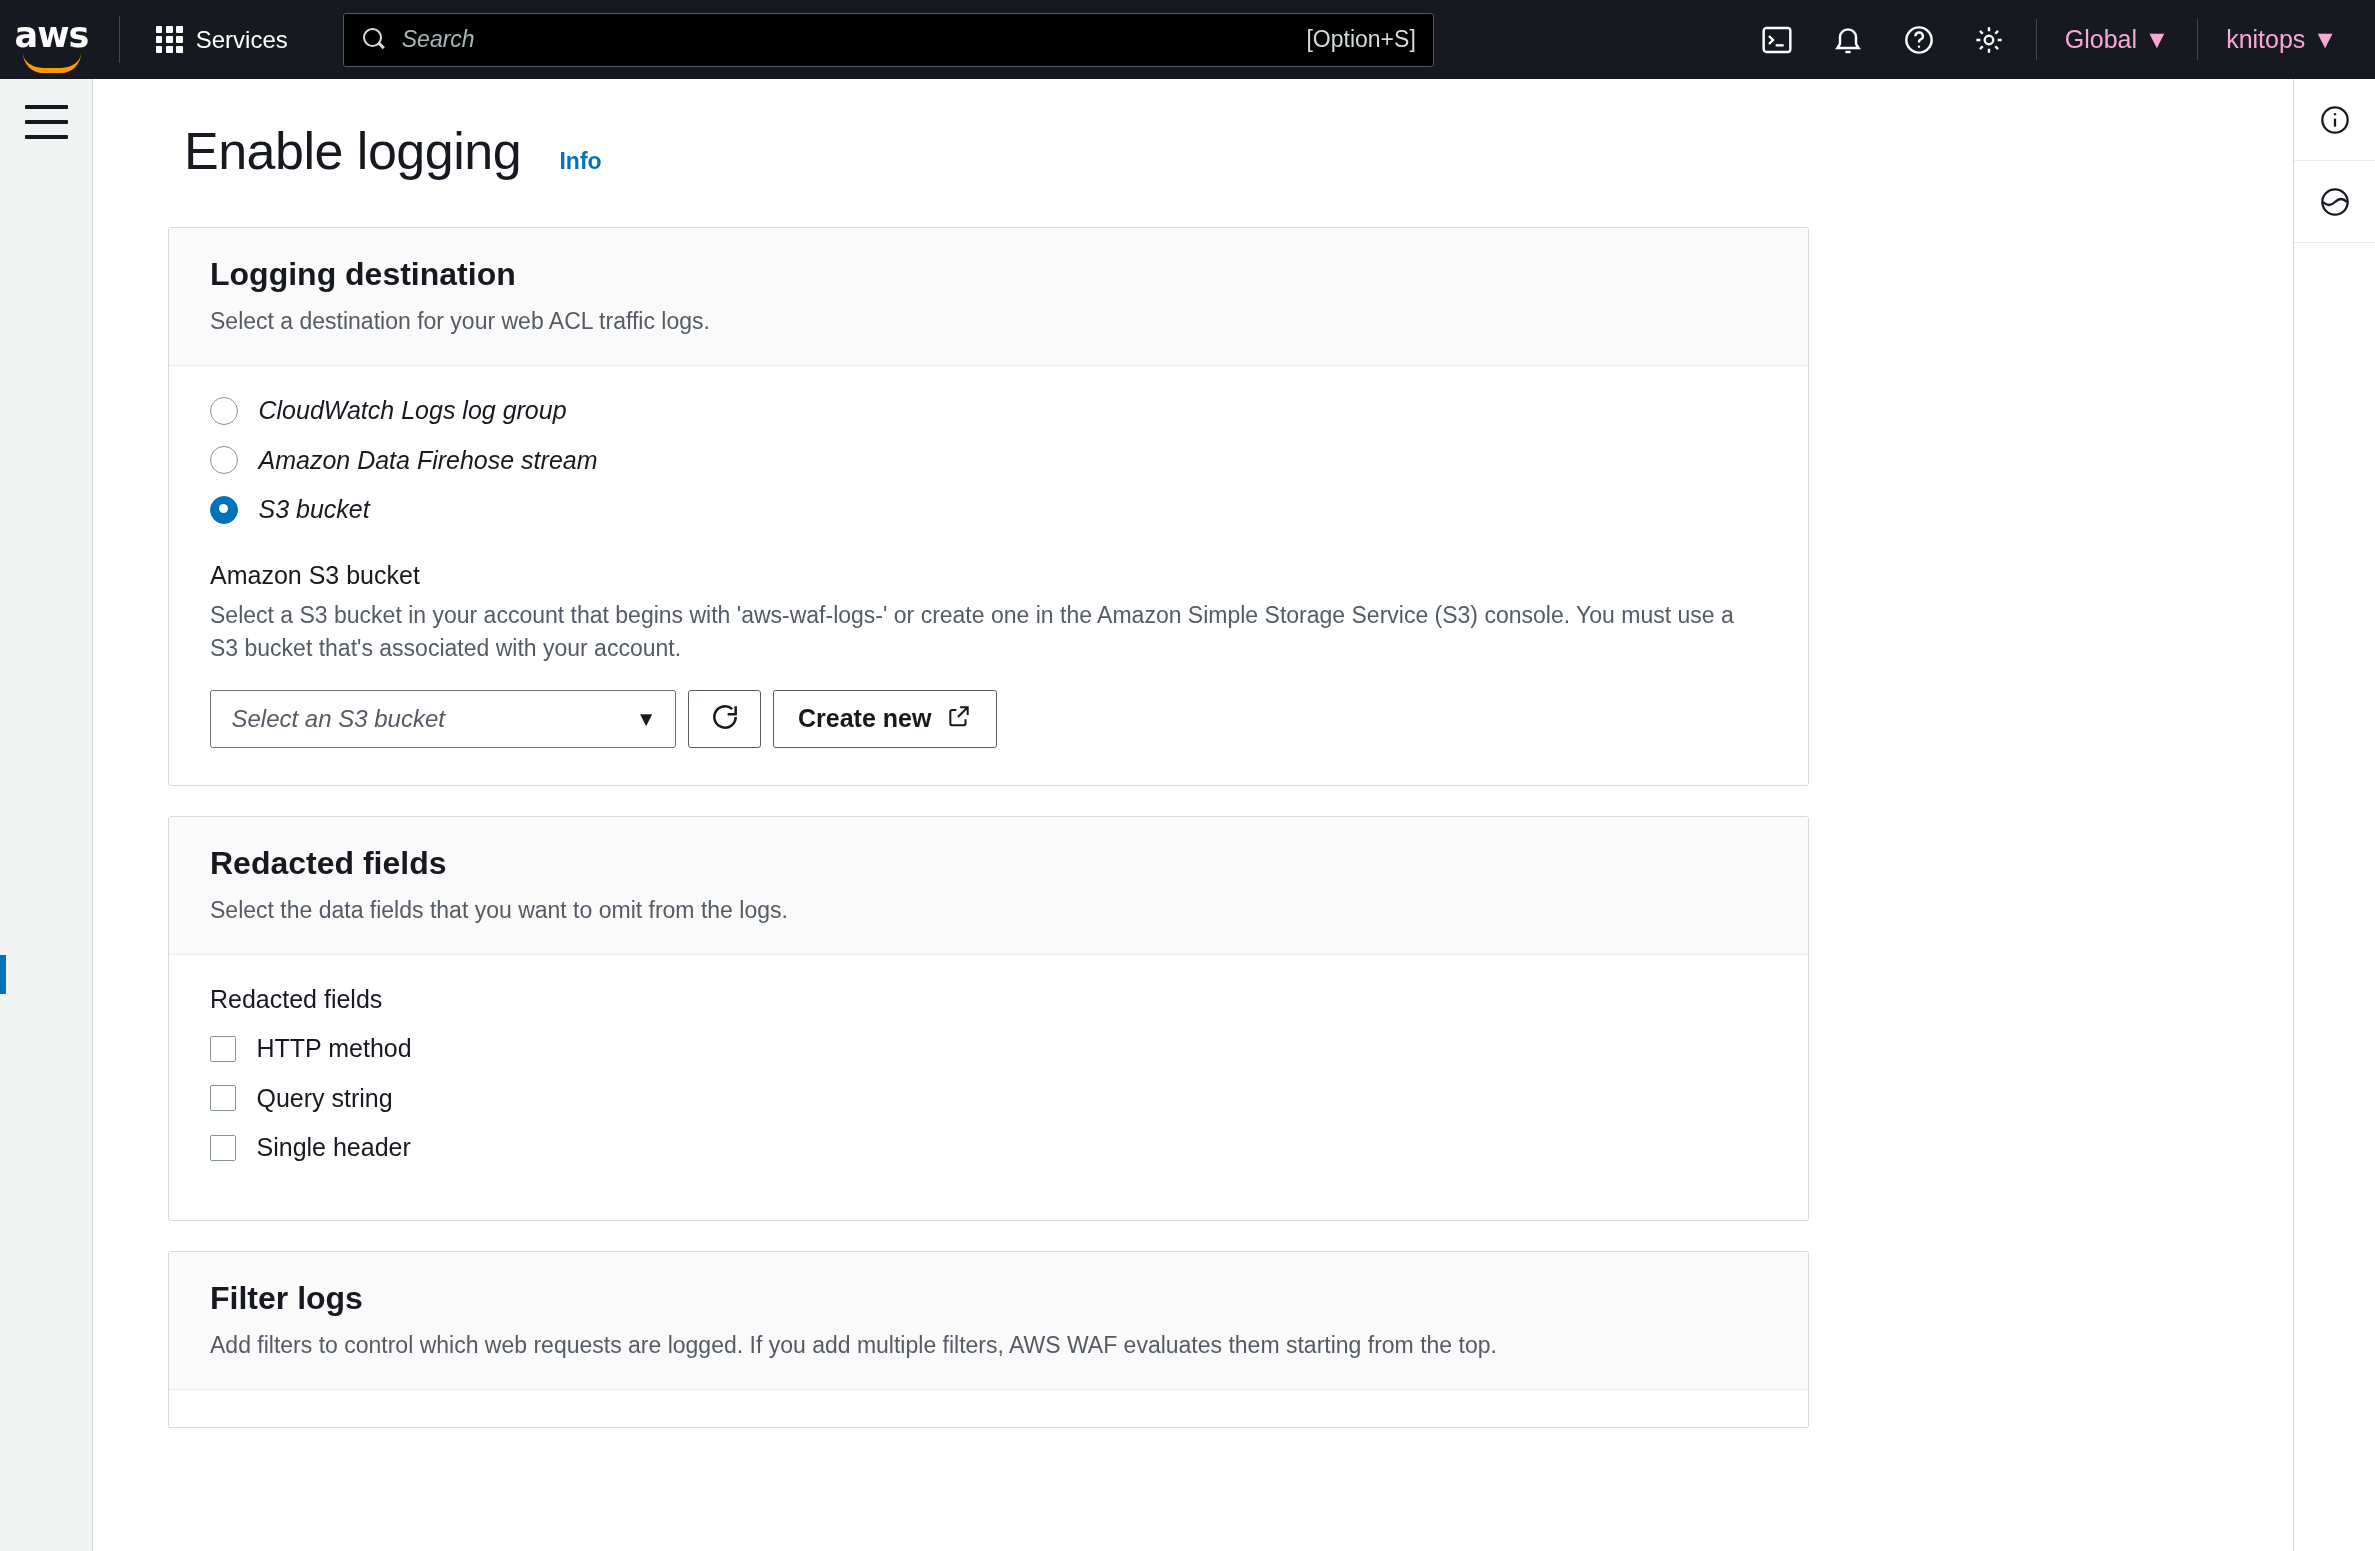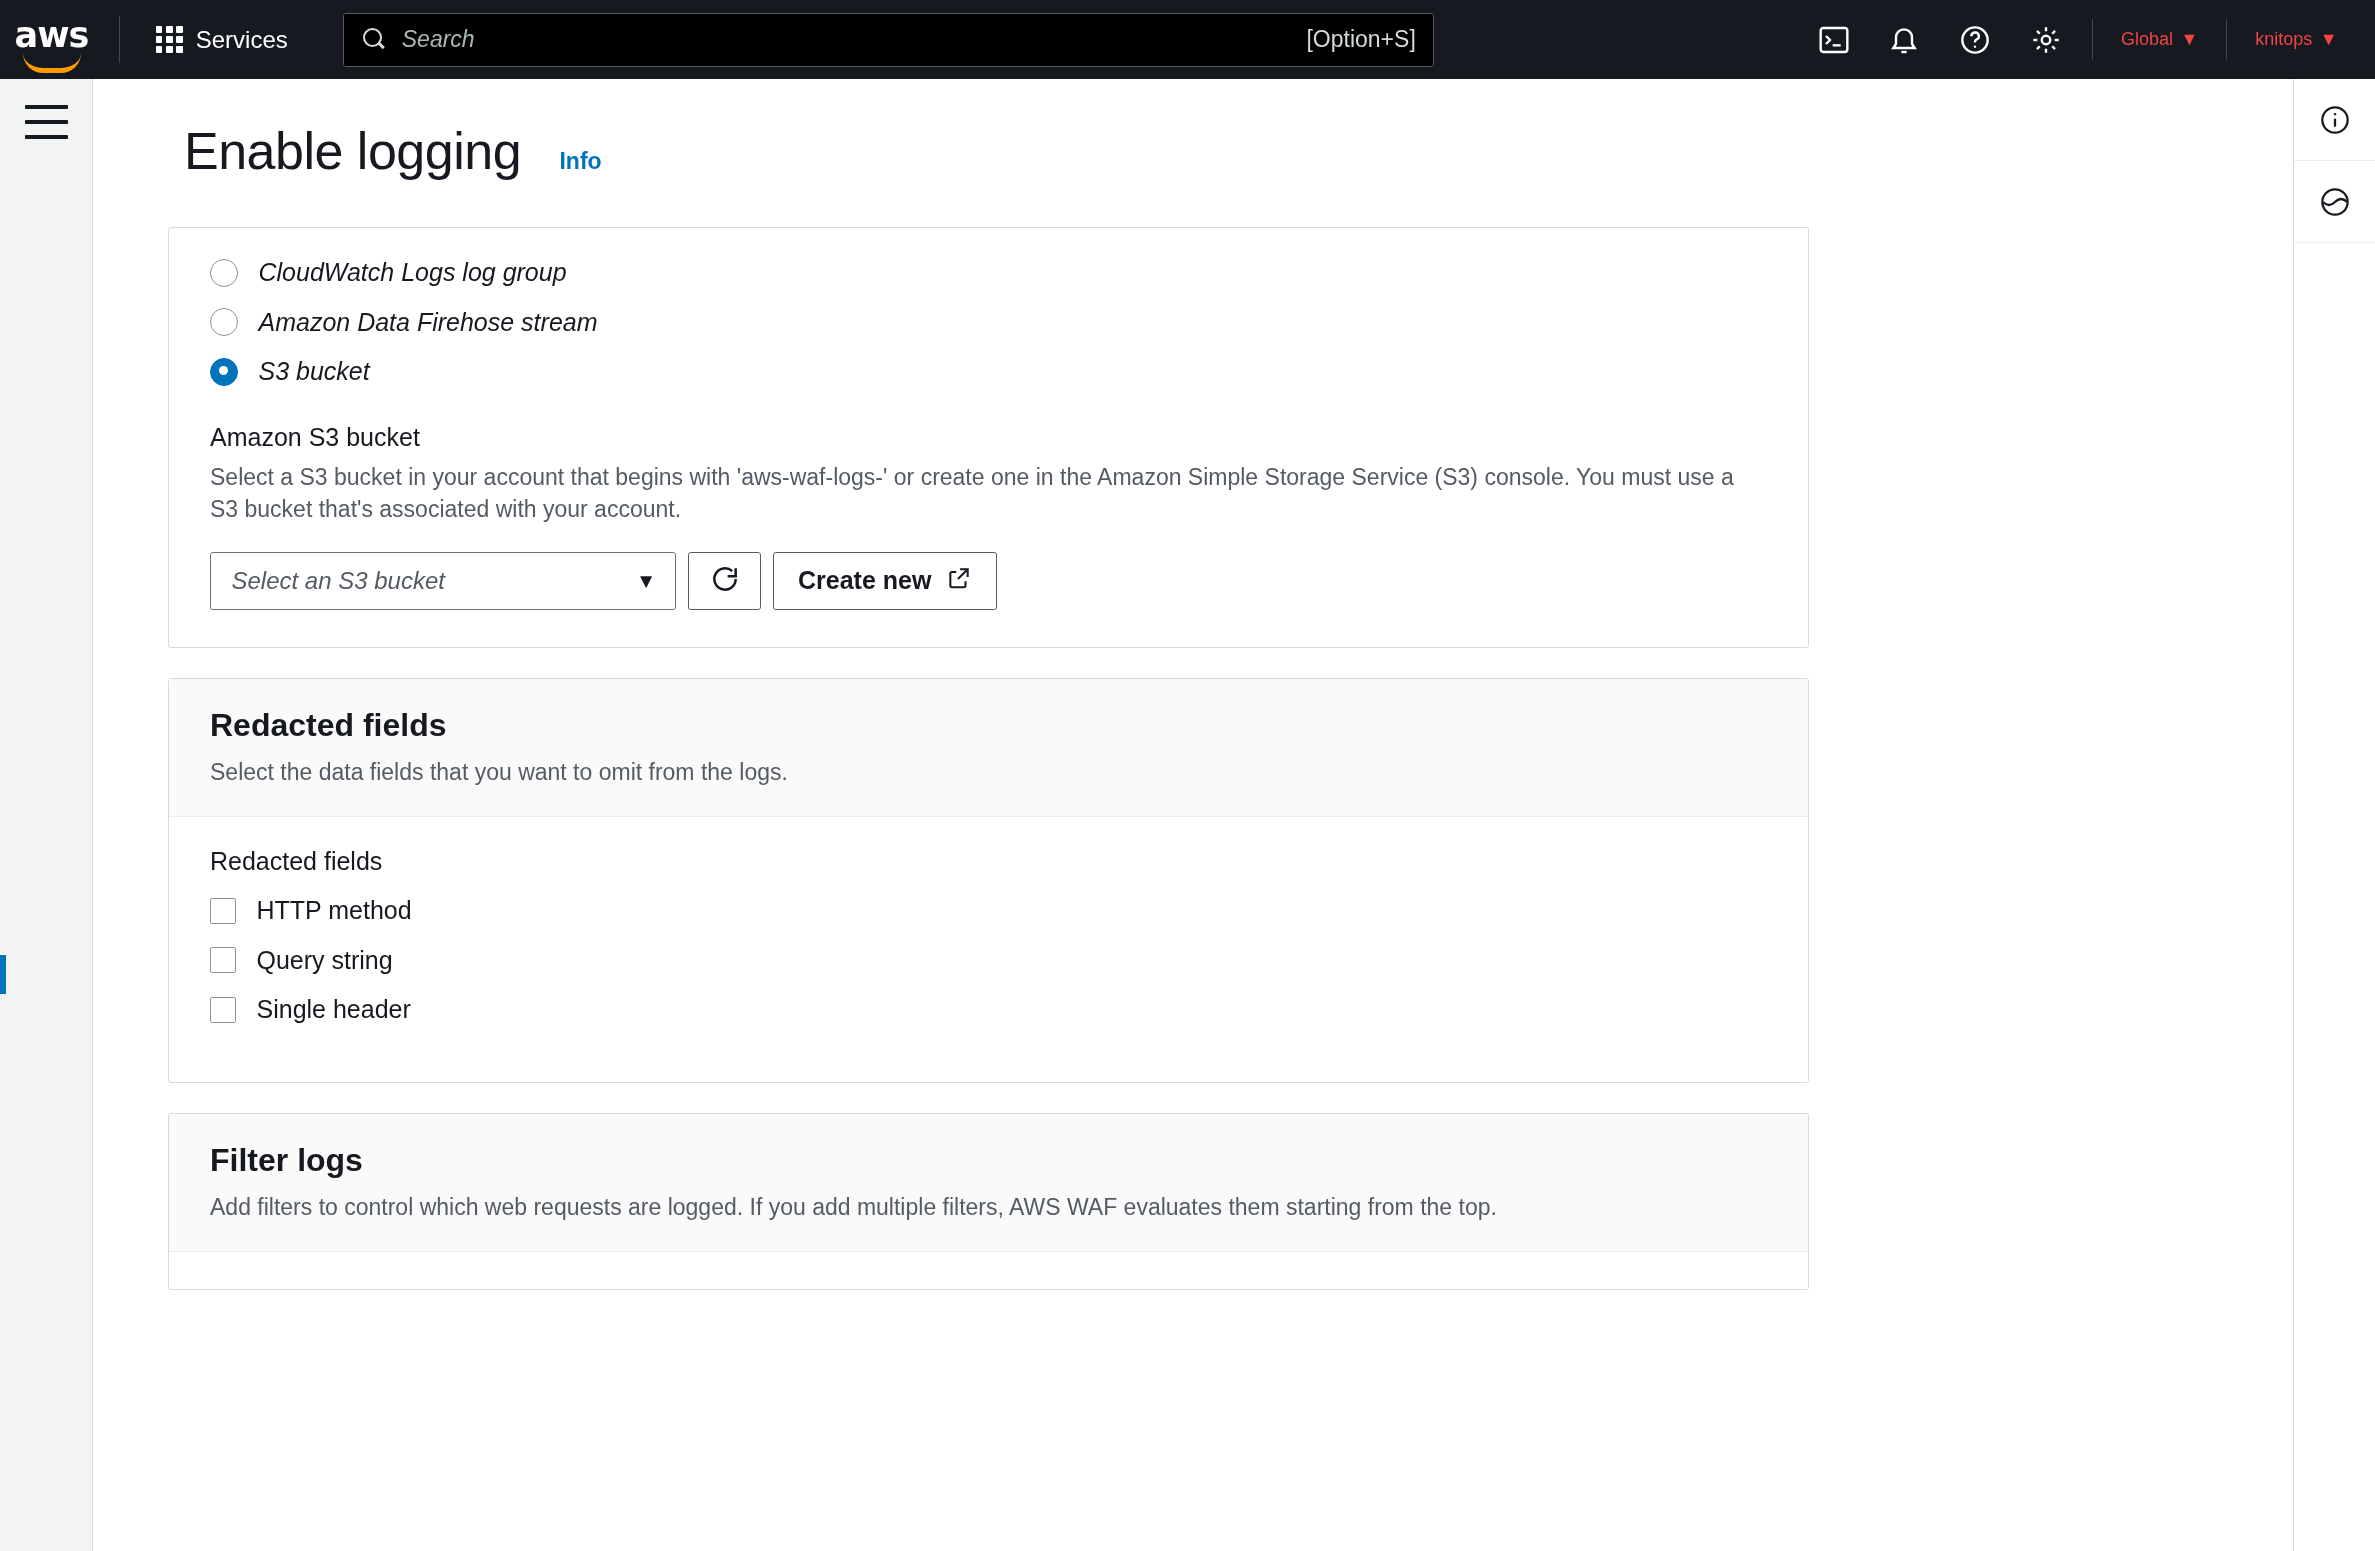"Global" .nav-text-btn { color: #ef4444 -> #f9a8d4; font-size: 18px -> 25px }
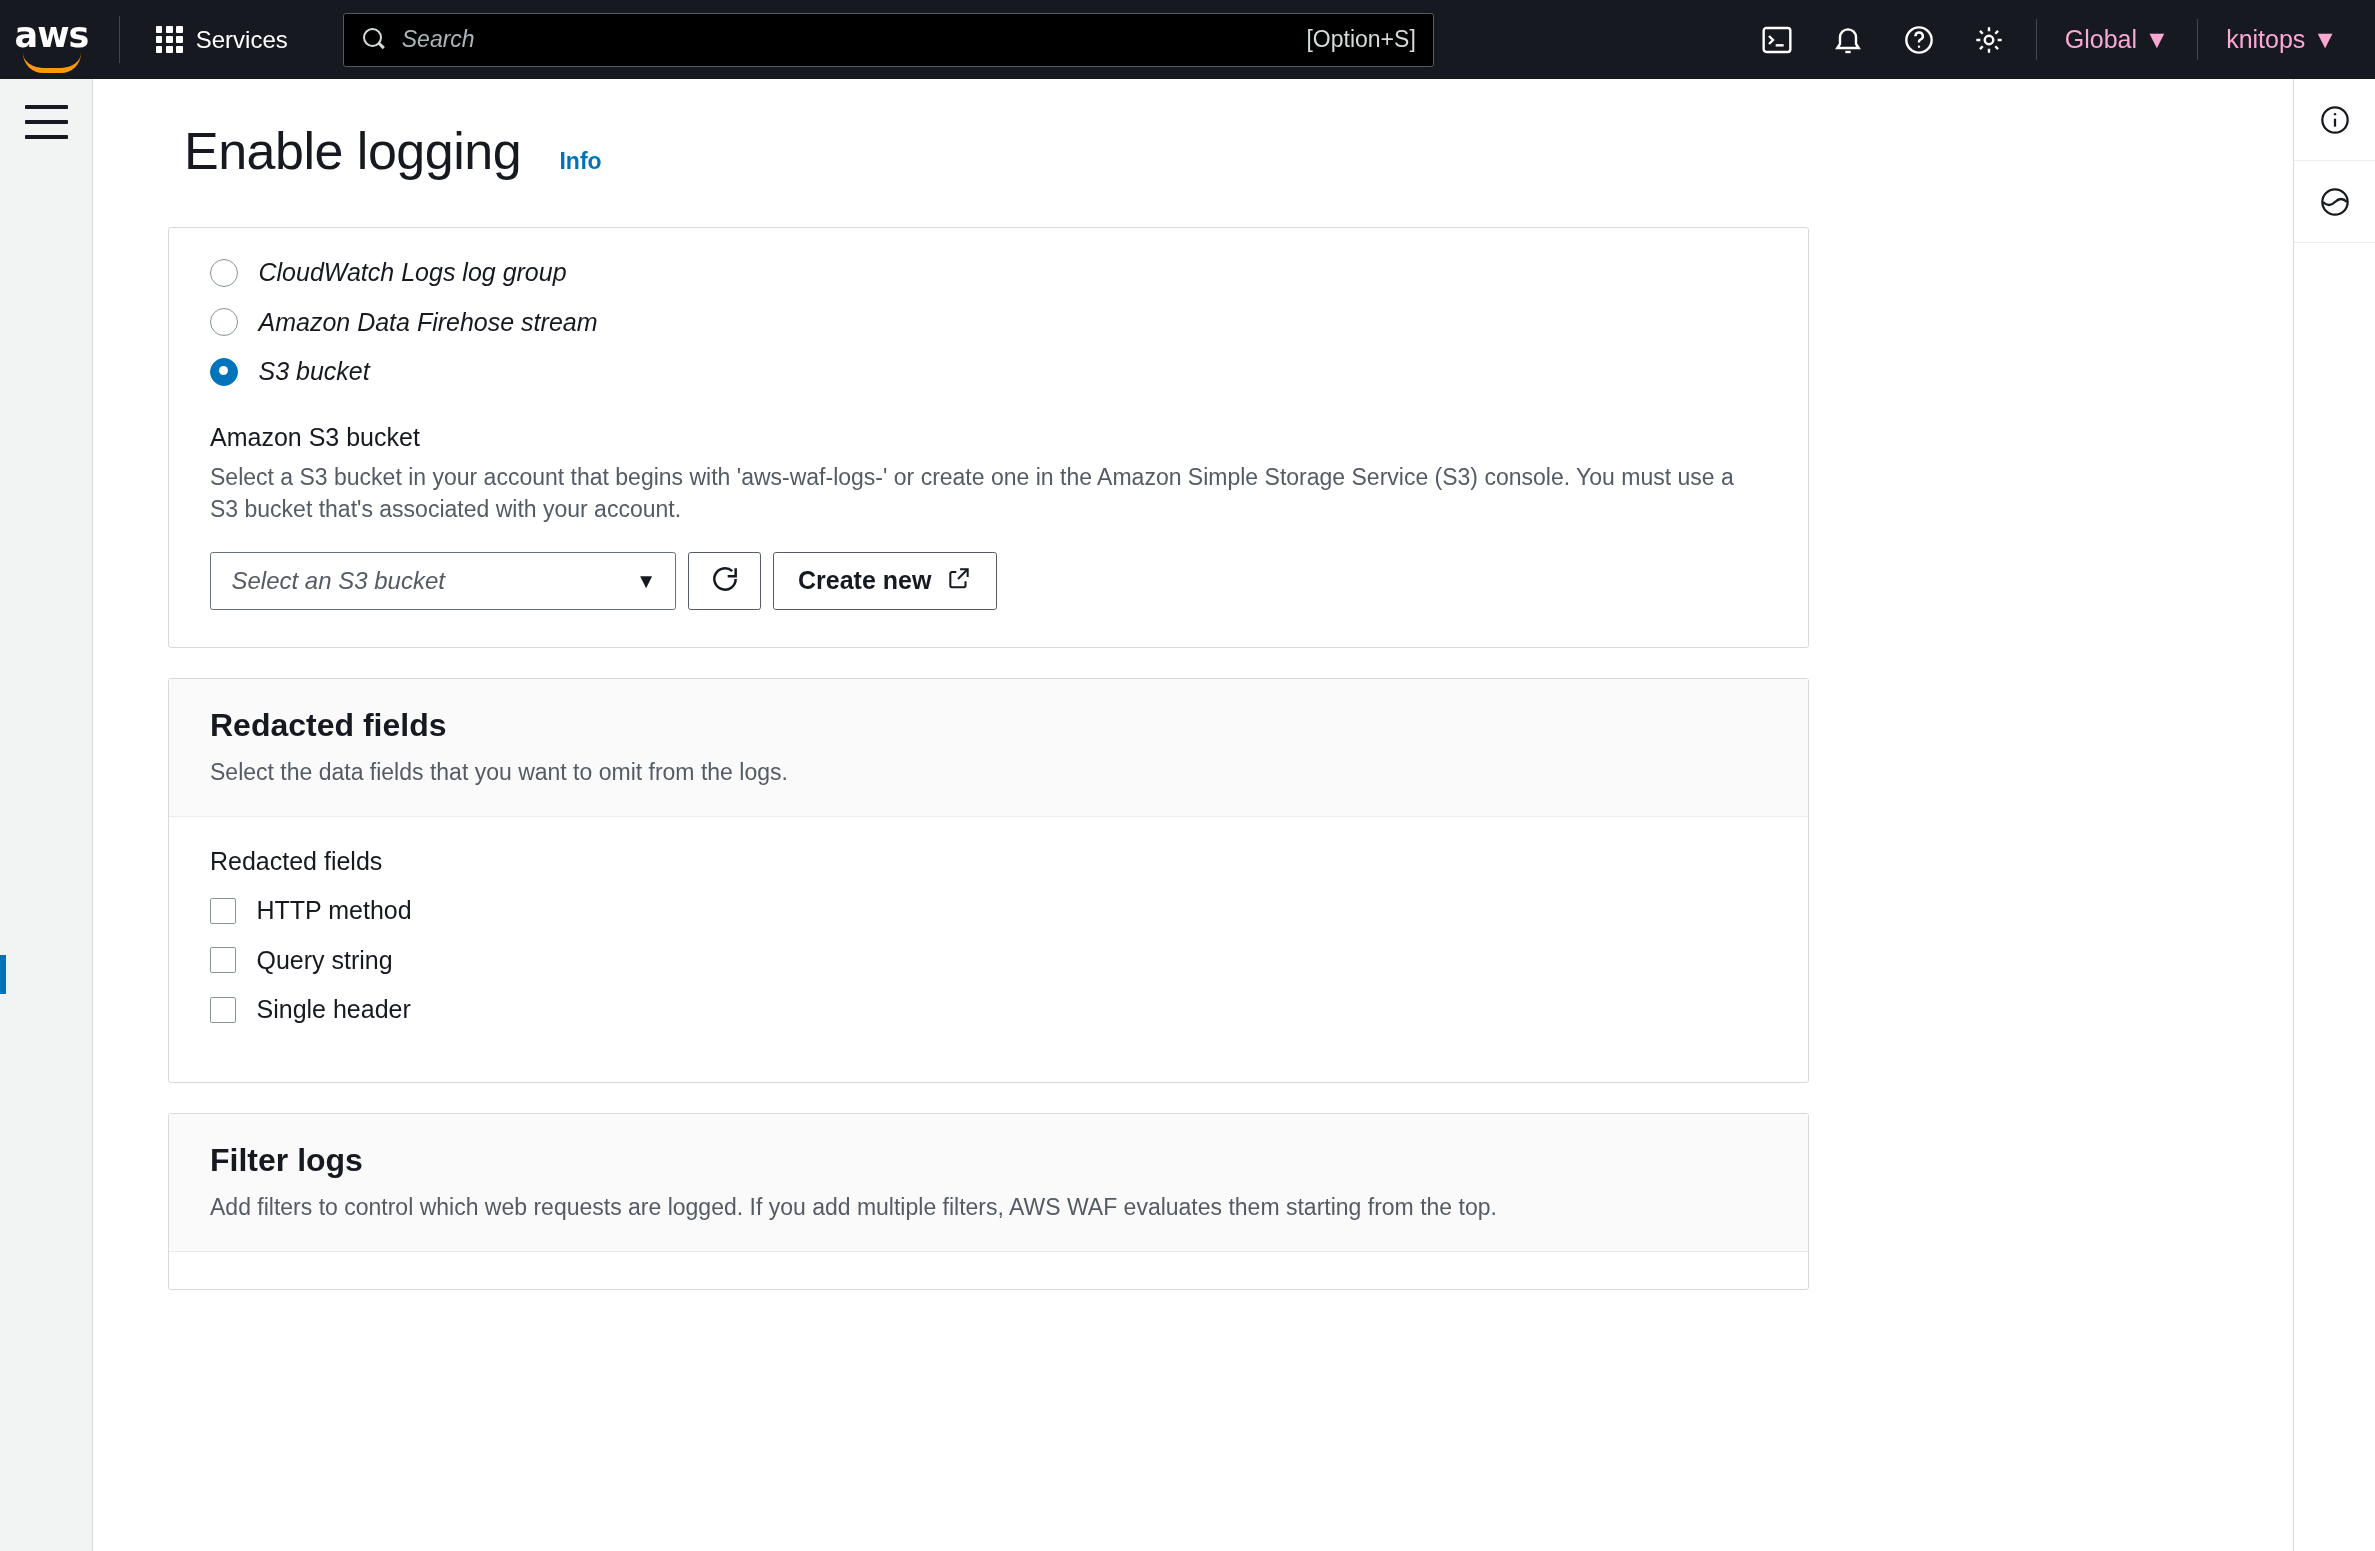"Logging destination" div.card-header { html: none -> <div> <h2>Logging destination</h2> <p>Select a destination for your web ACL traffic logs.</p> </div> }
